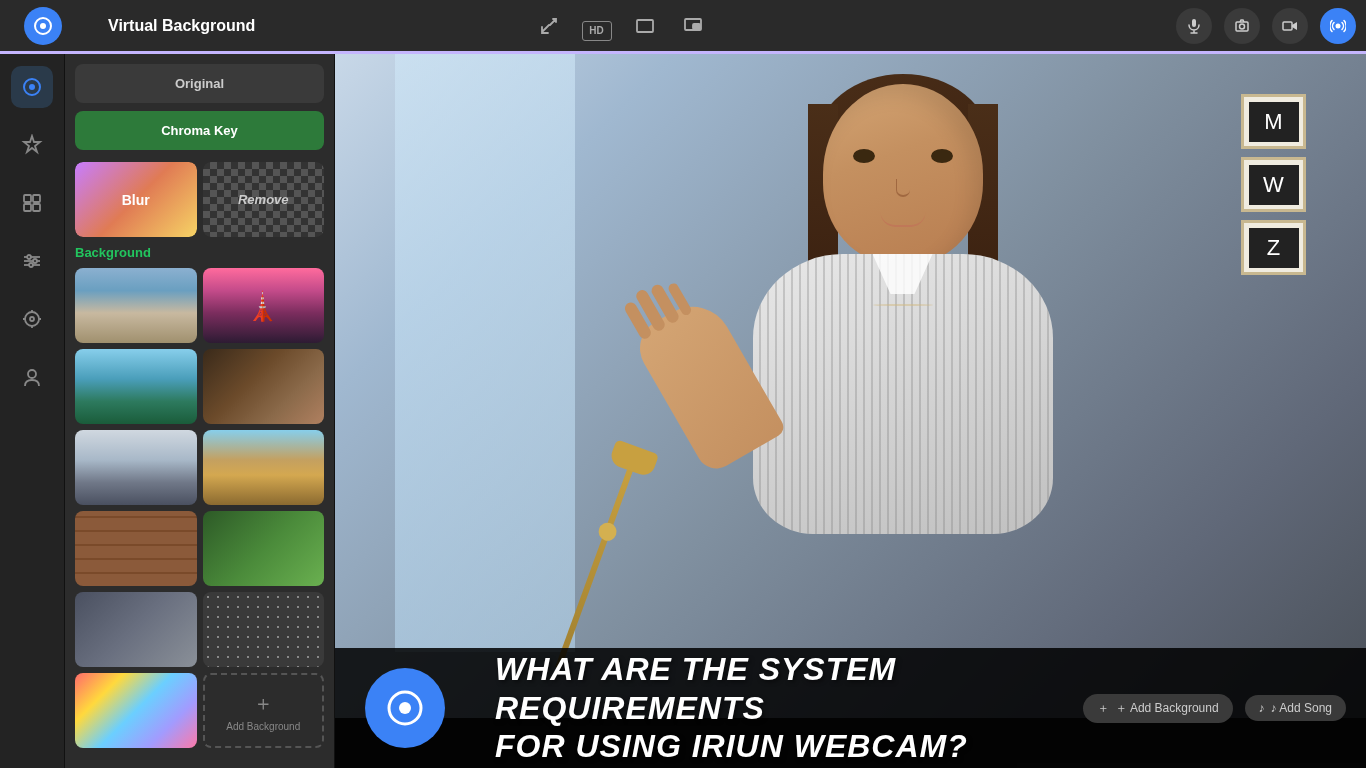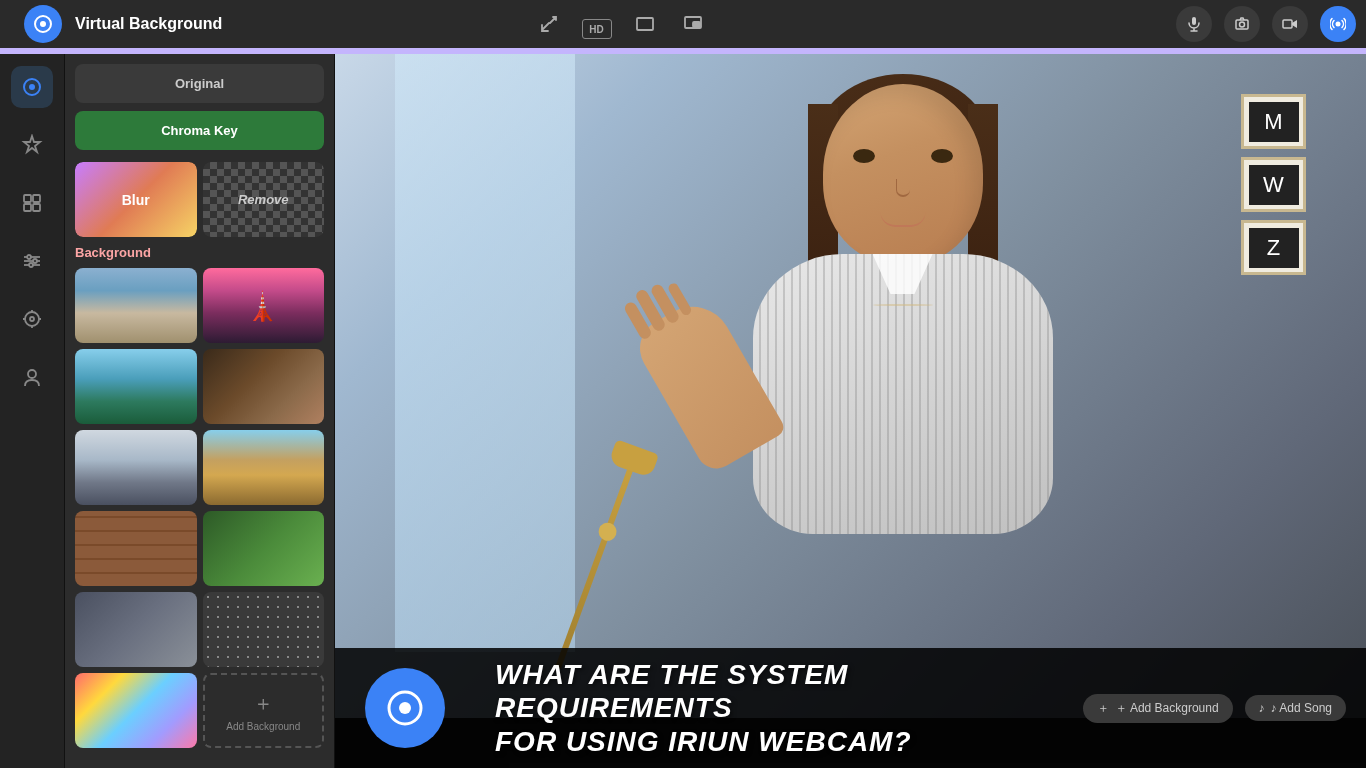"Virtual Background" .top-bar { border-bottom: 6px solid #c4b5fd -> 3px solid #c4b5fd; gap: none -> 33px }
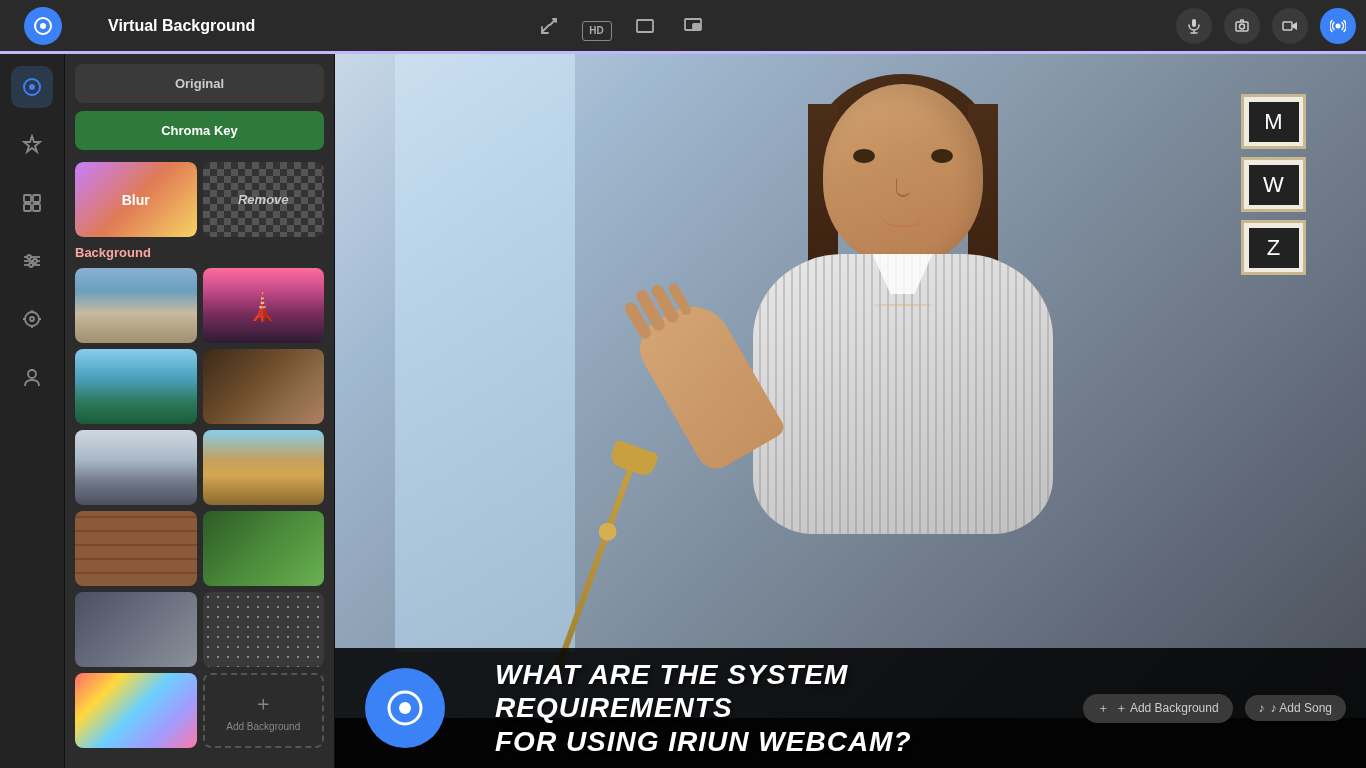"Background" .section-label { color: #fca5a5 -> #22c55e }
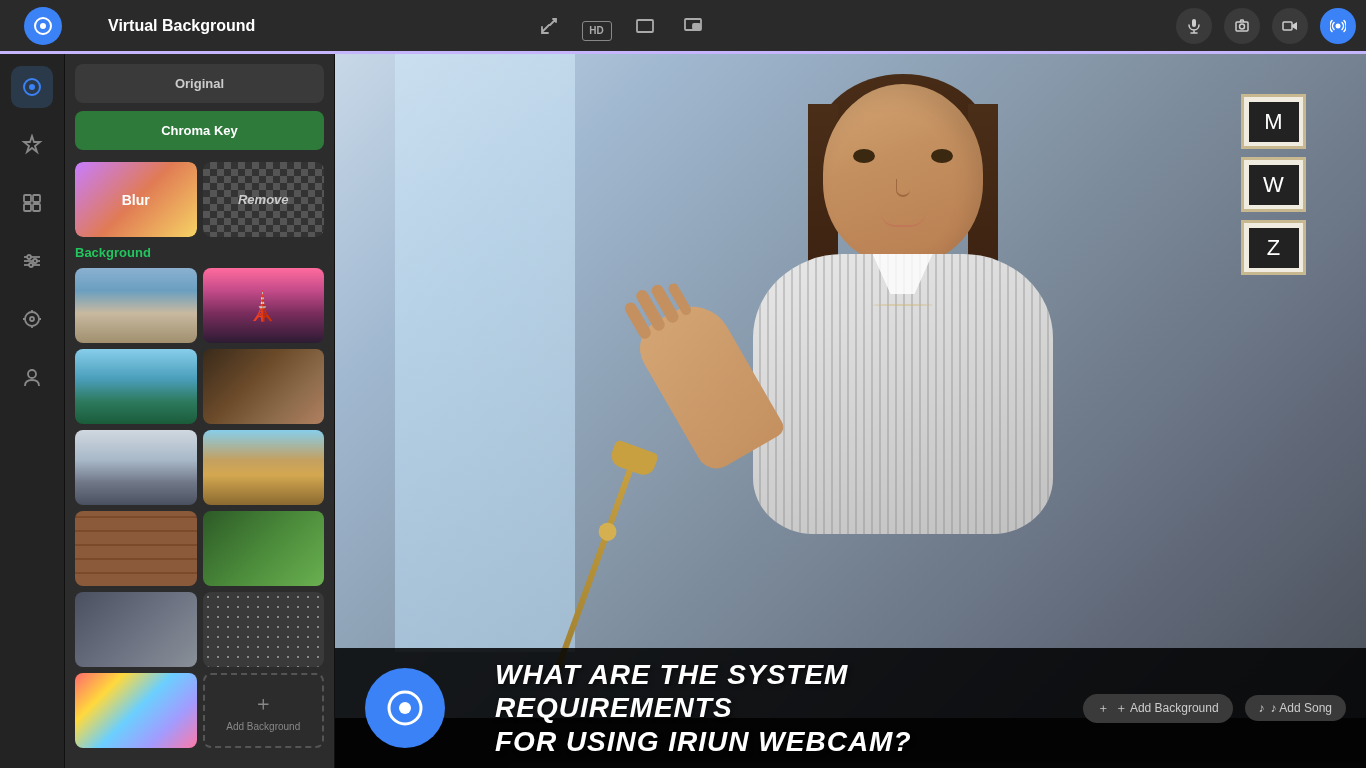"WHAT ARE THE SYSTEM REQUIREMENTS" .overlay-title { font-size: 28px -> 32px }
